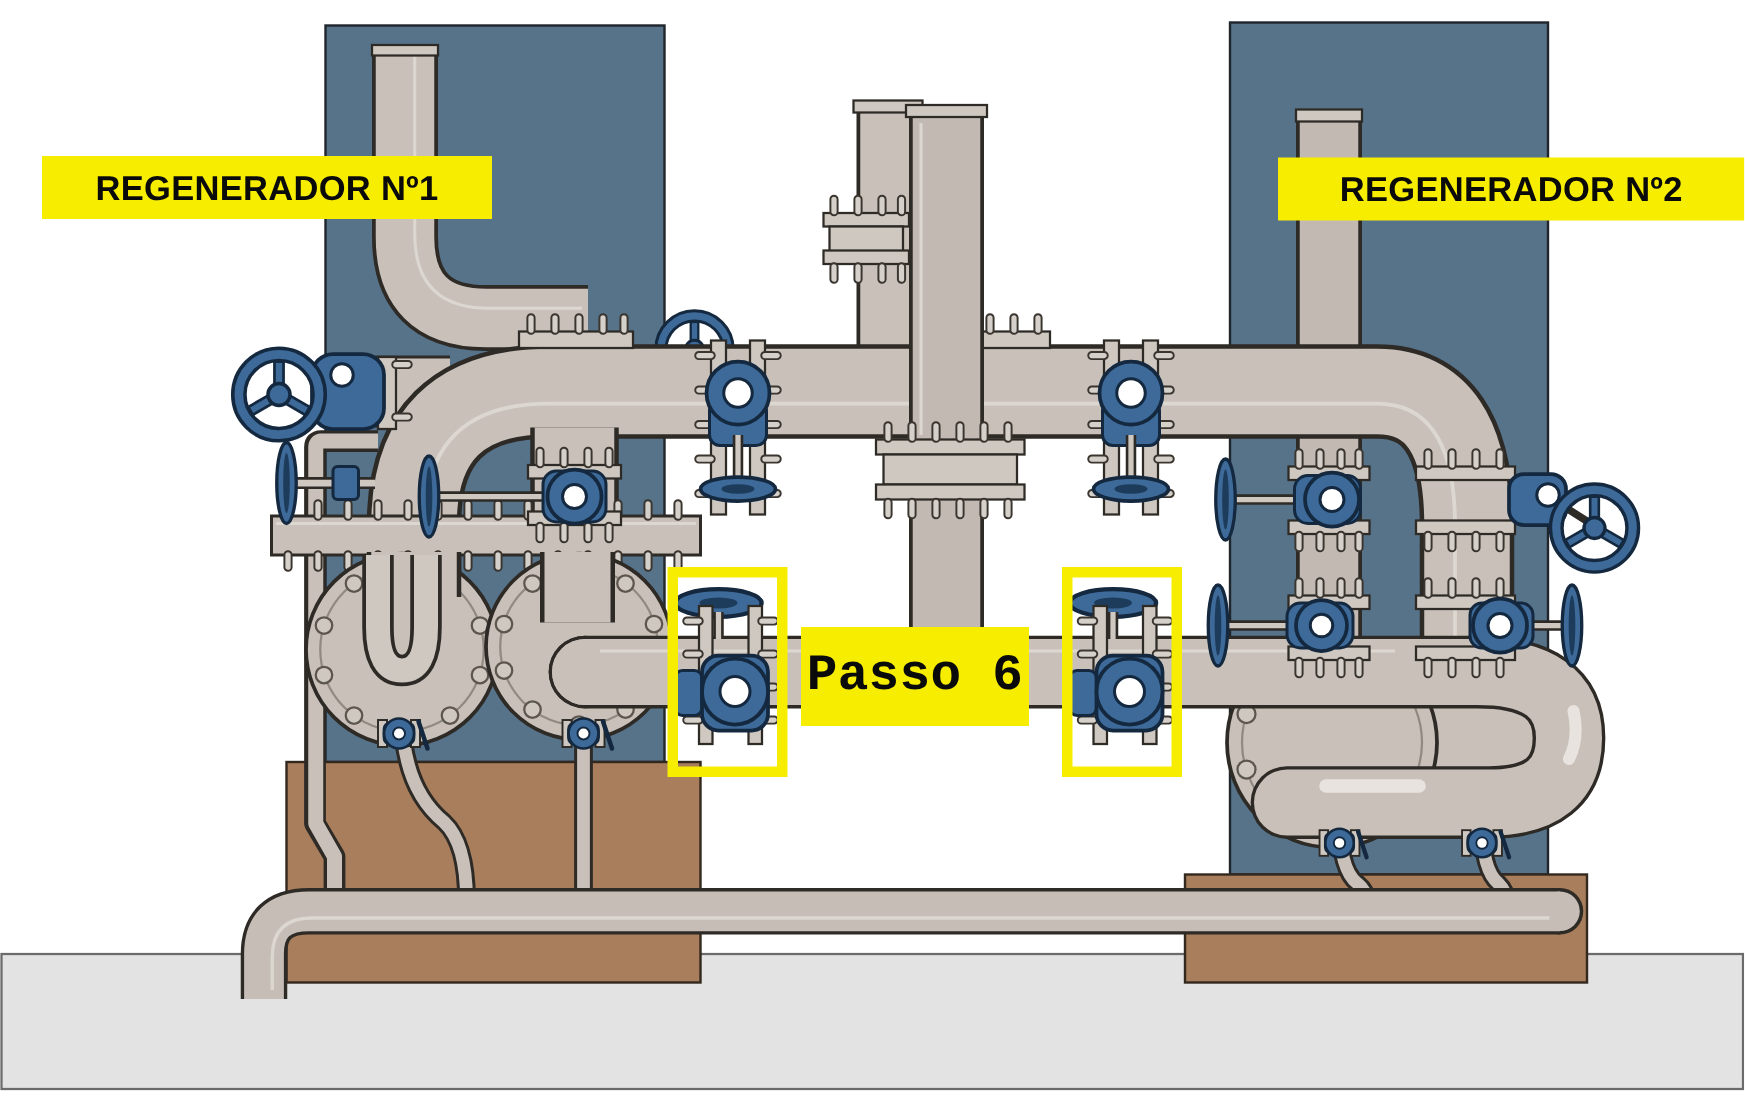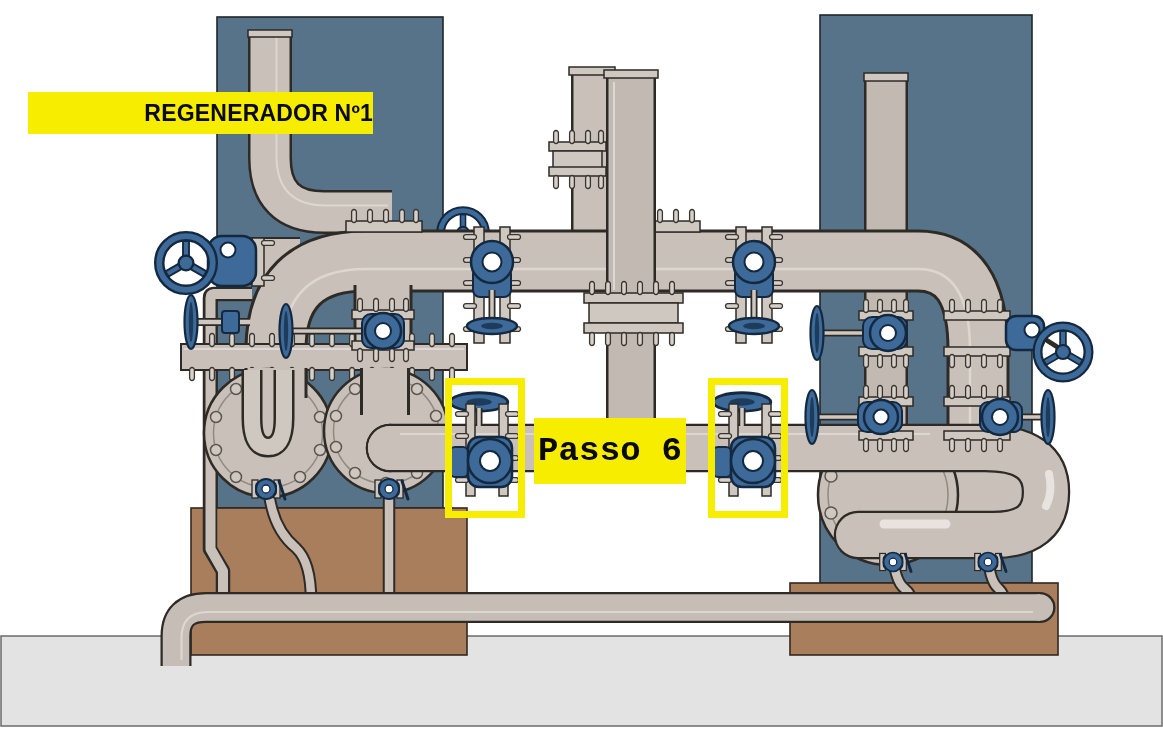"REGENERADOR Nº1" div.tag { text-align: right -> none; top: 92px -> 104px; width: 345px -> 300px }
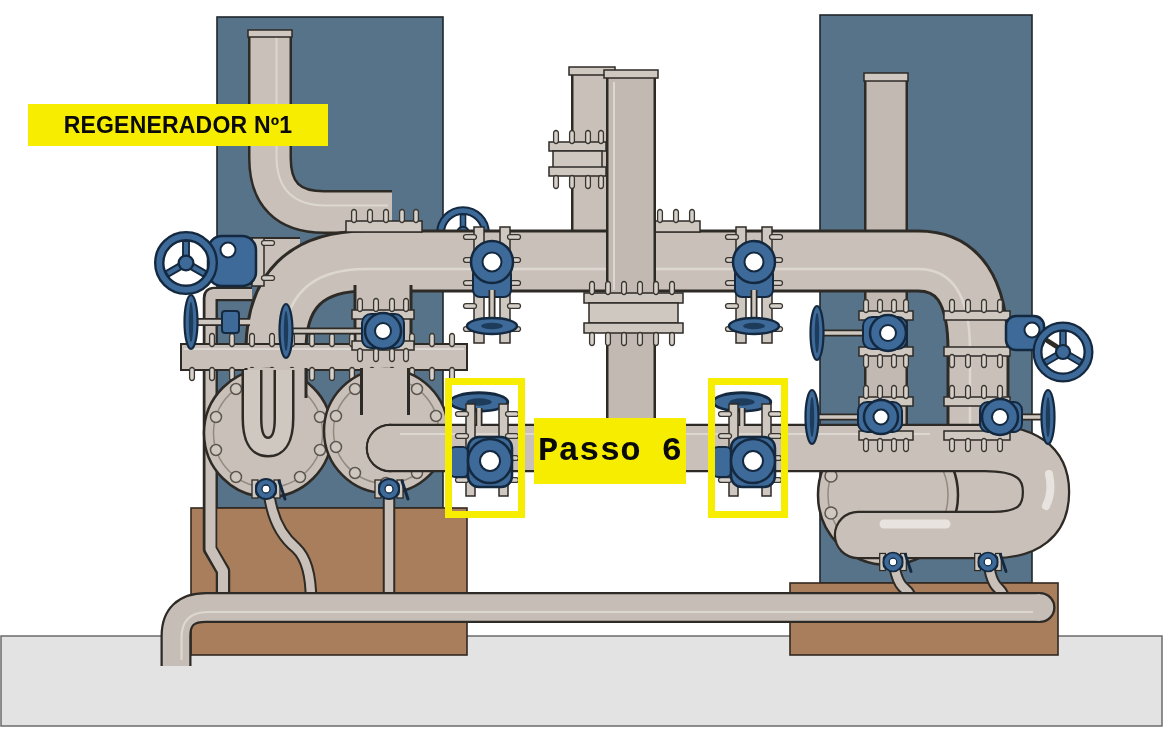"REGENERADOR Nº2" div.tag { html: none -> <div>REGENERADOR Nº2</div> }
